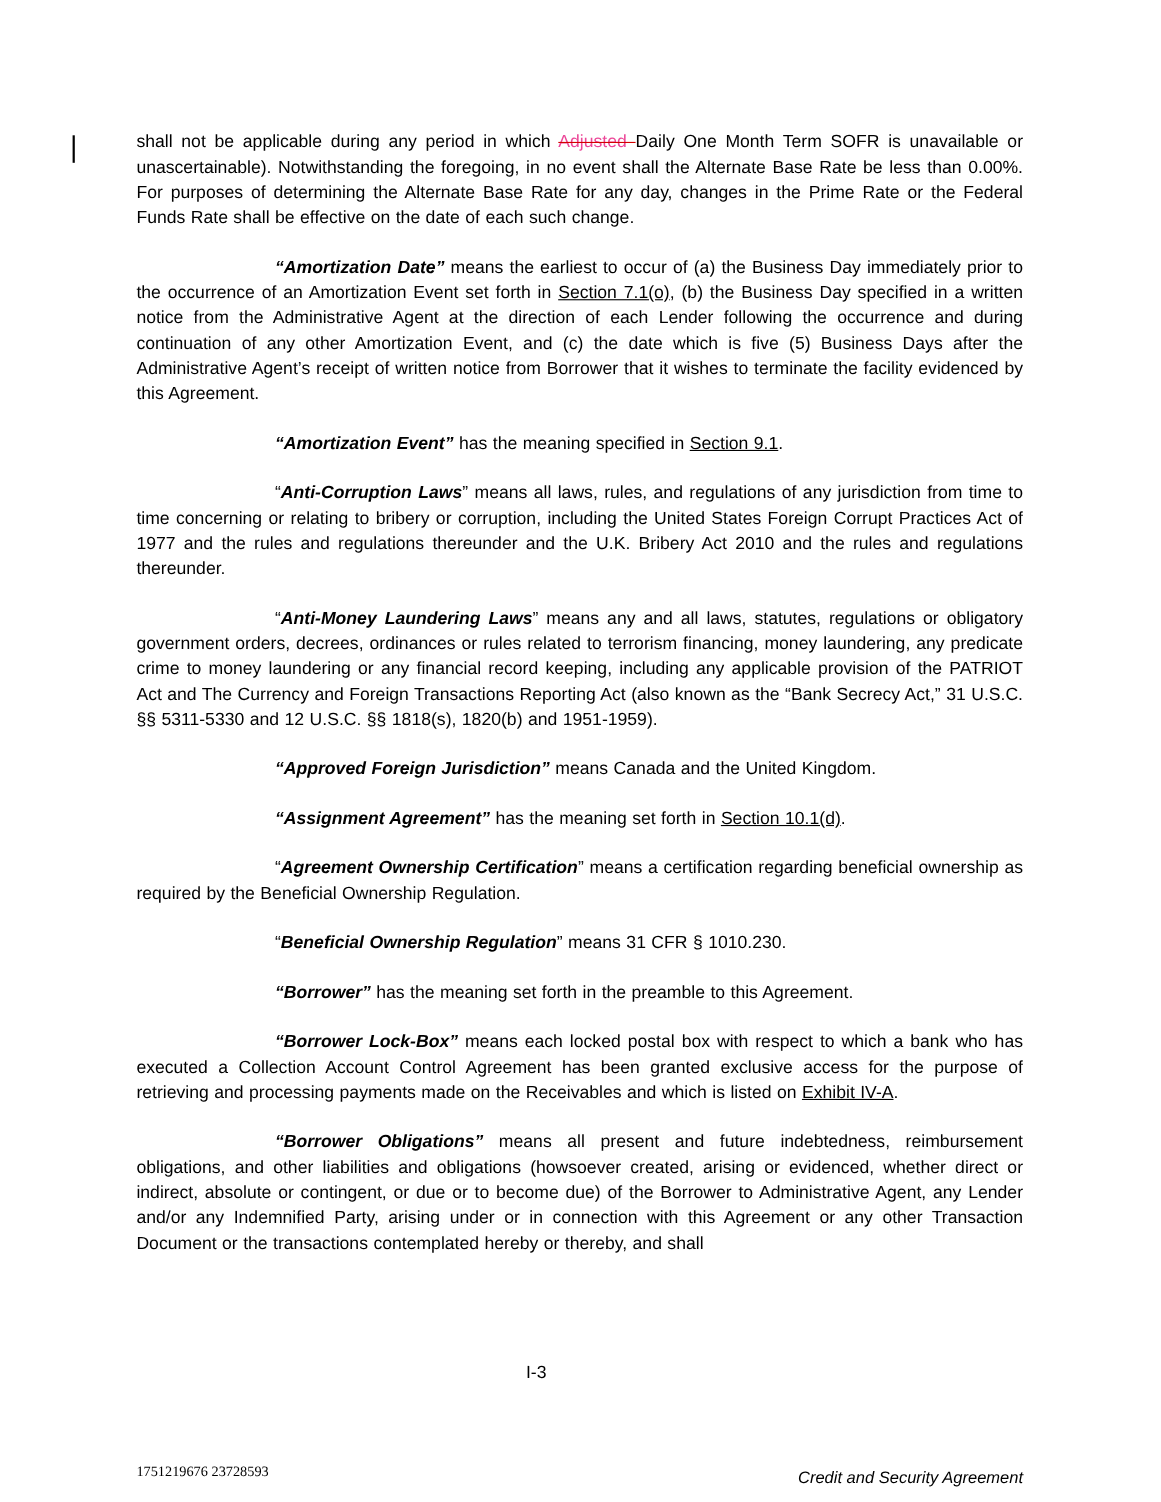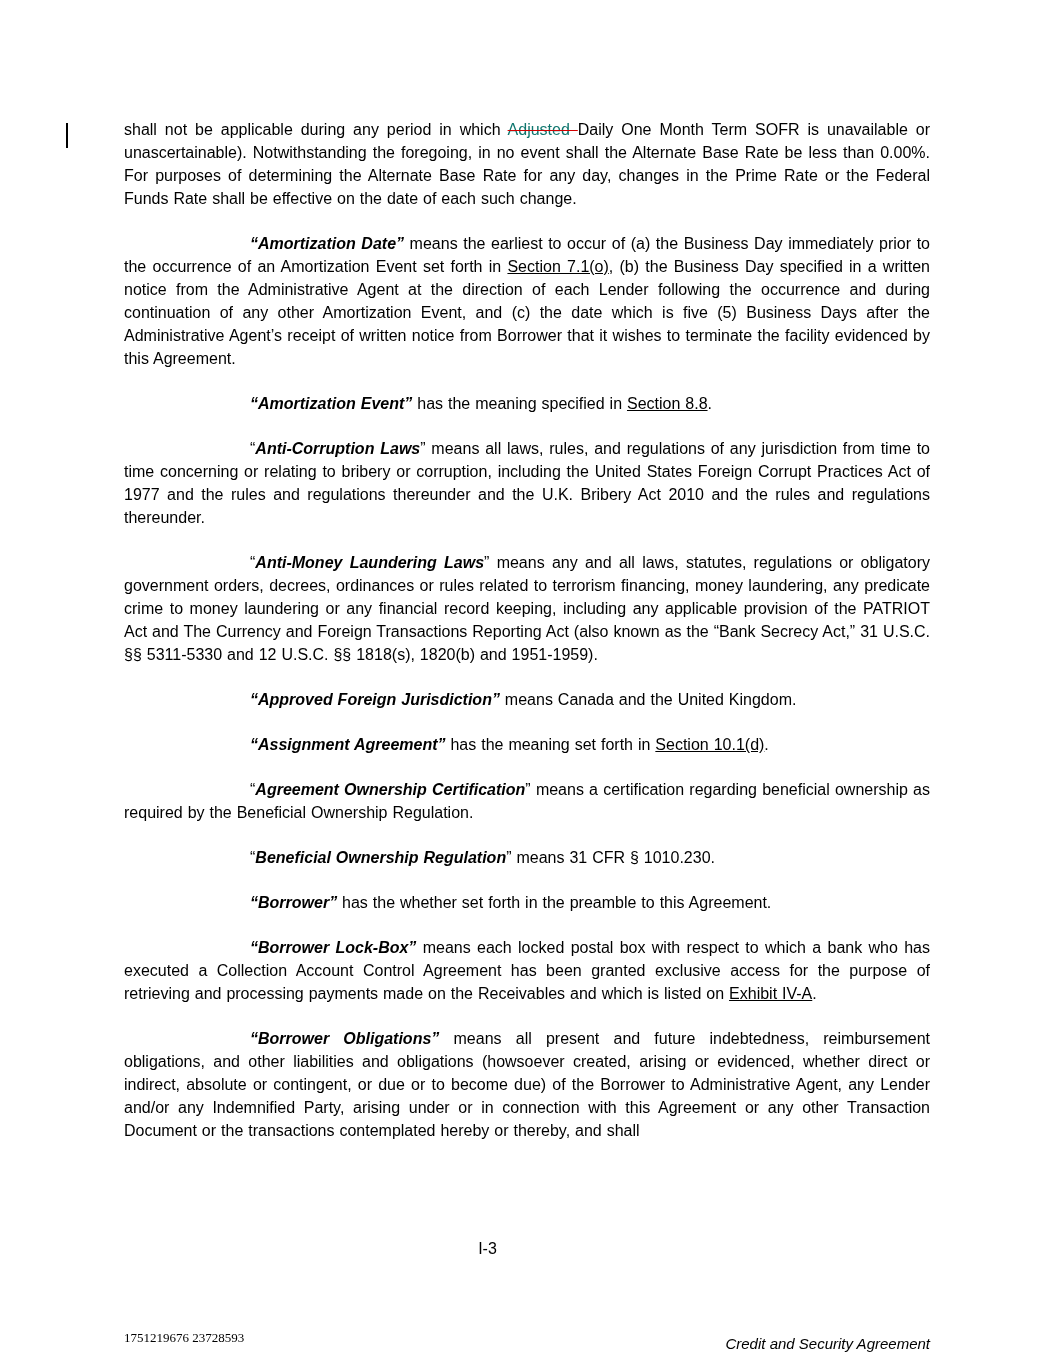"Adjusted" .del { color: #0f766e -> #ec4899 }
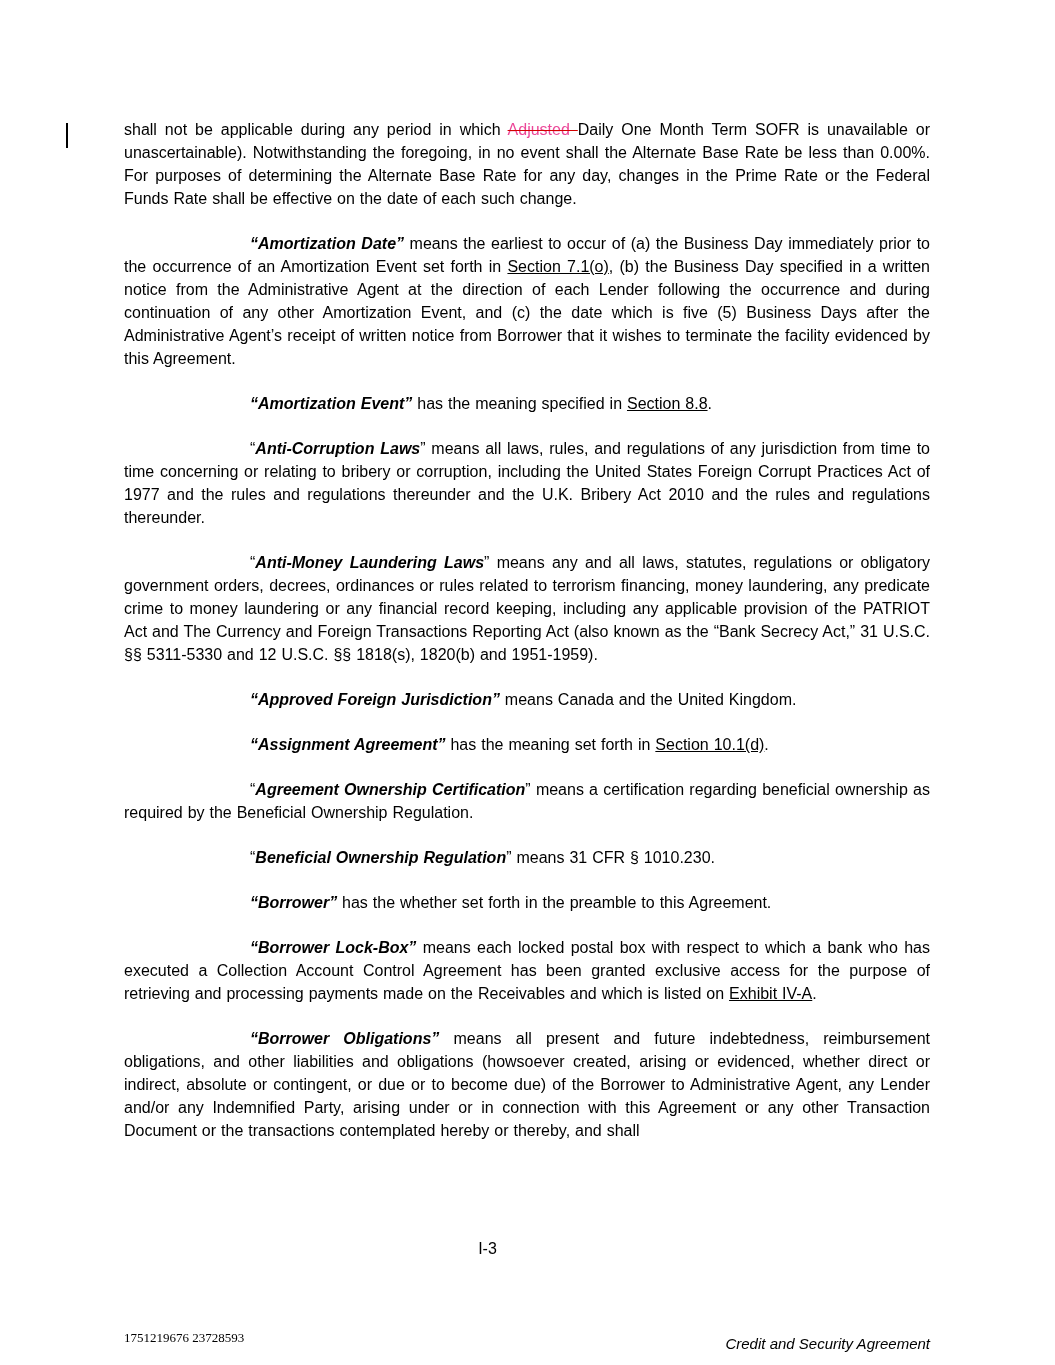"Section 8.8" span.u { text: 8.8 -> 9.1 }
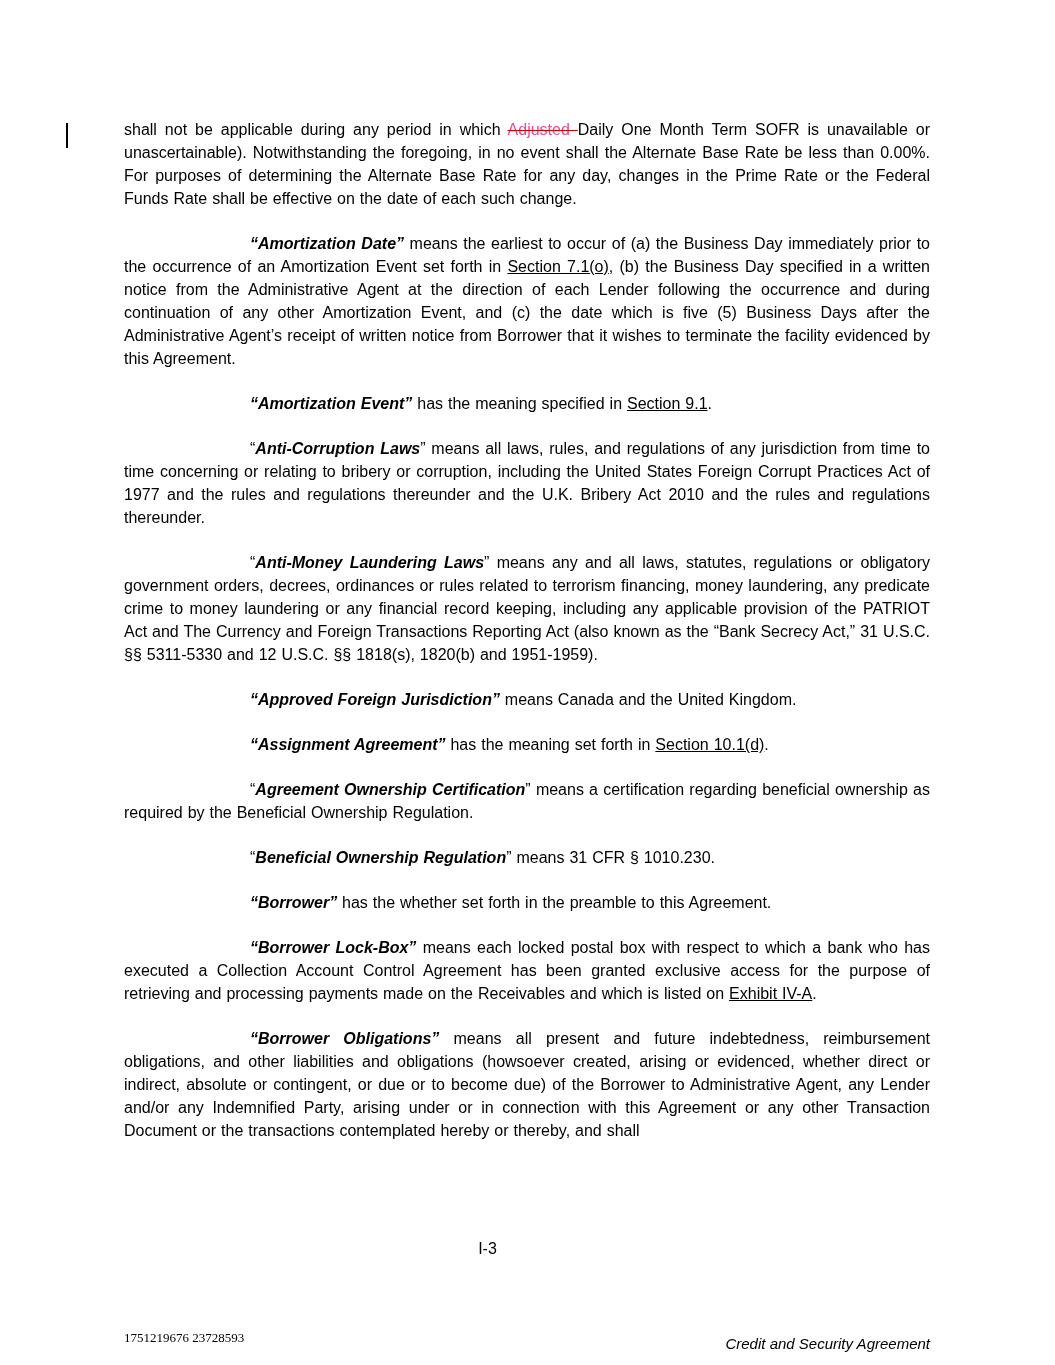"has the whether set forth" span { text: whether -> meaning }
